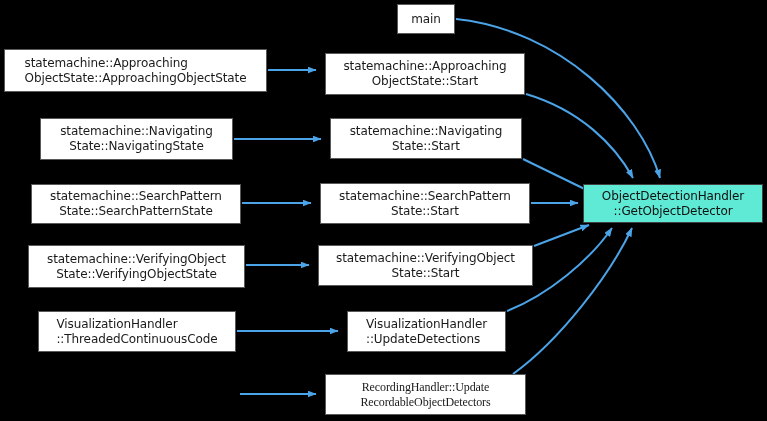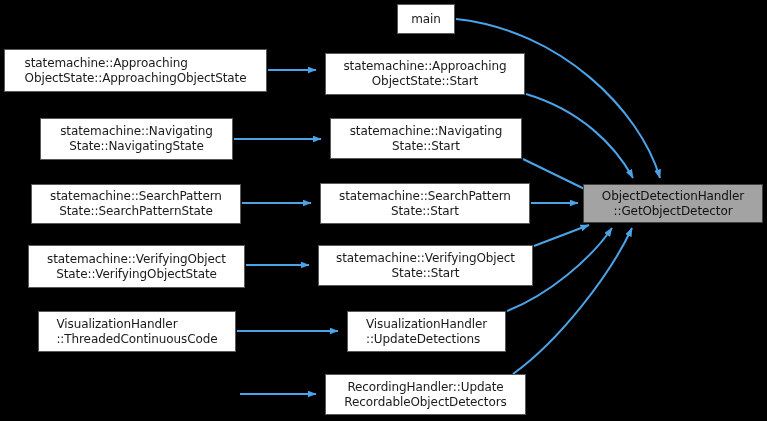"ObjectDetectionHandler" .node.highlight { background: #a3a3a3 -> #5eead4 }
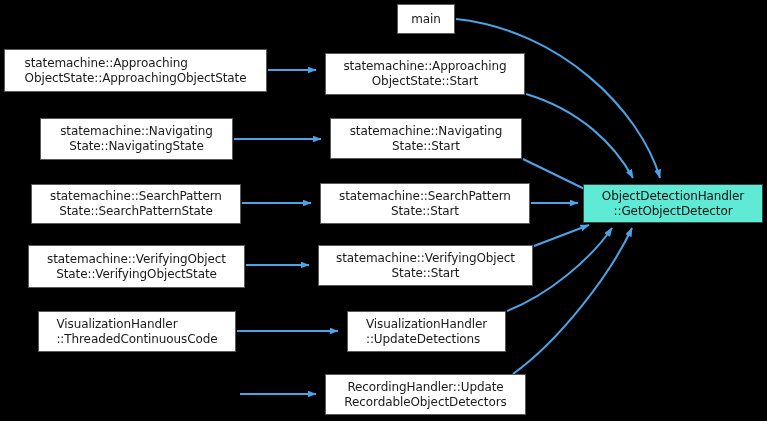"RecordingHandler::Update" div.node { font-family: none -> Liberation Serif, serif }
